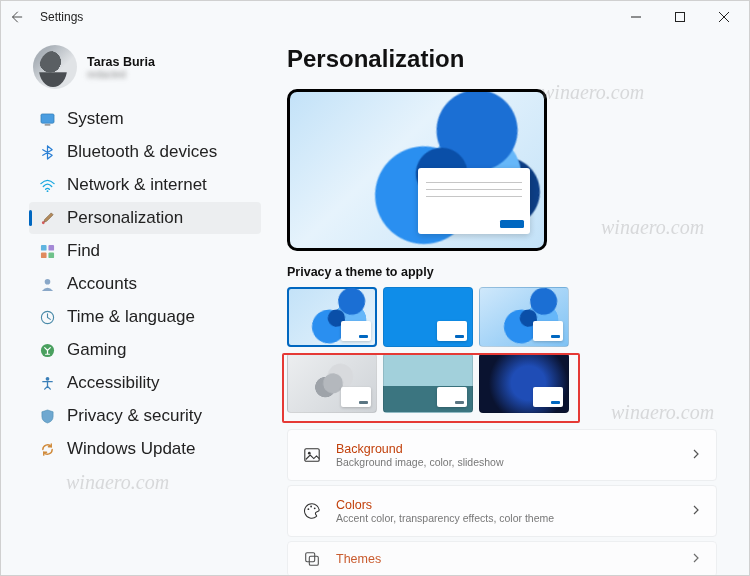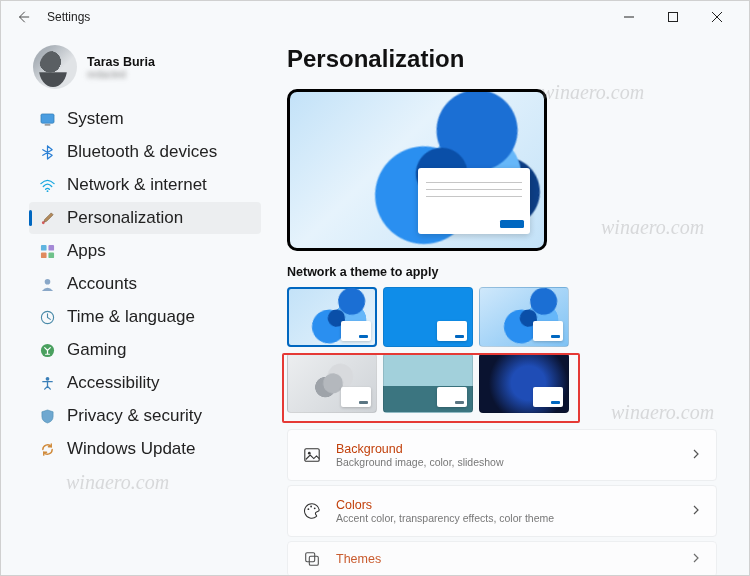"Settings" .titlebar { padding: 0 10px -> 0 3px }
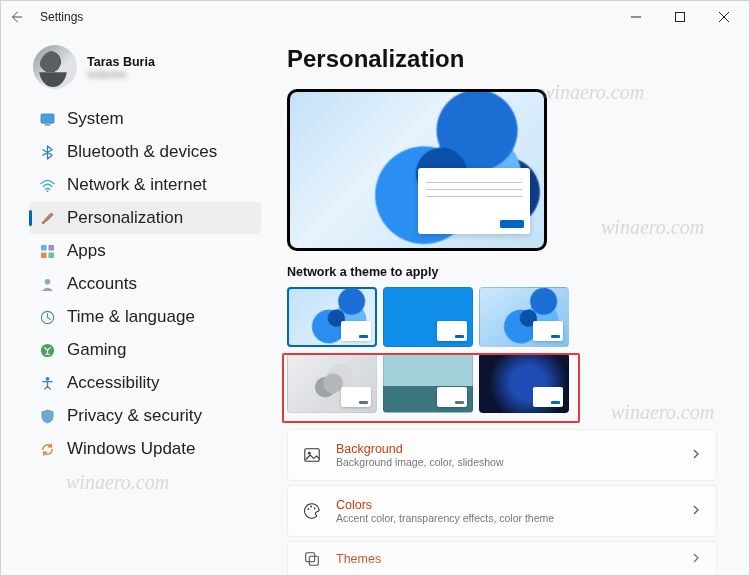"Apps" span { text: Apps -> Find }
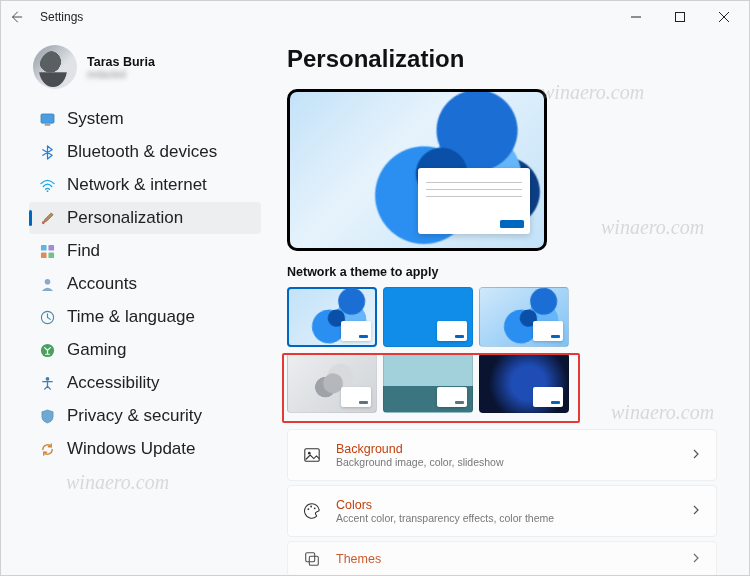"Network a theme to apply" div.section-label { text: Network -> Privacy }
